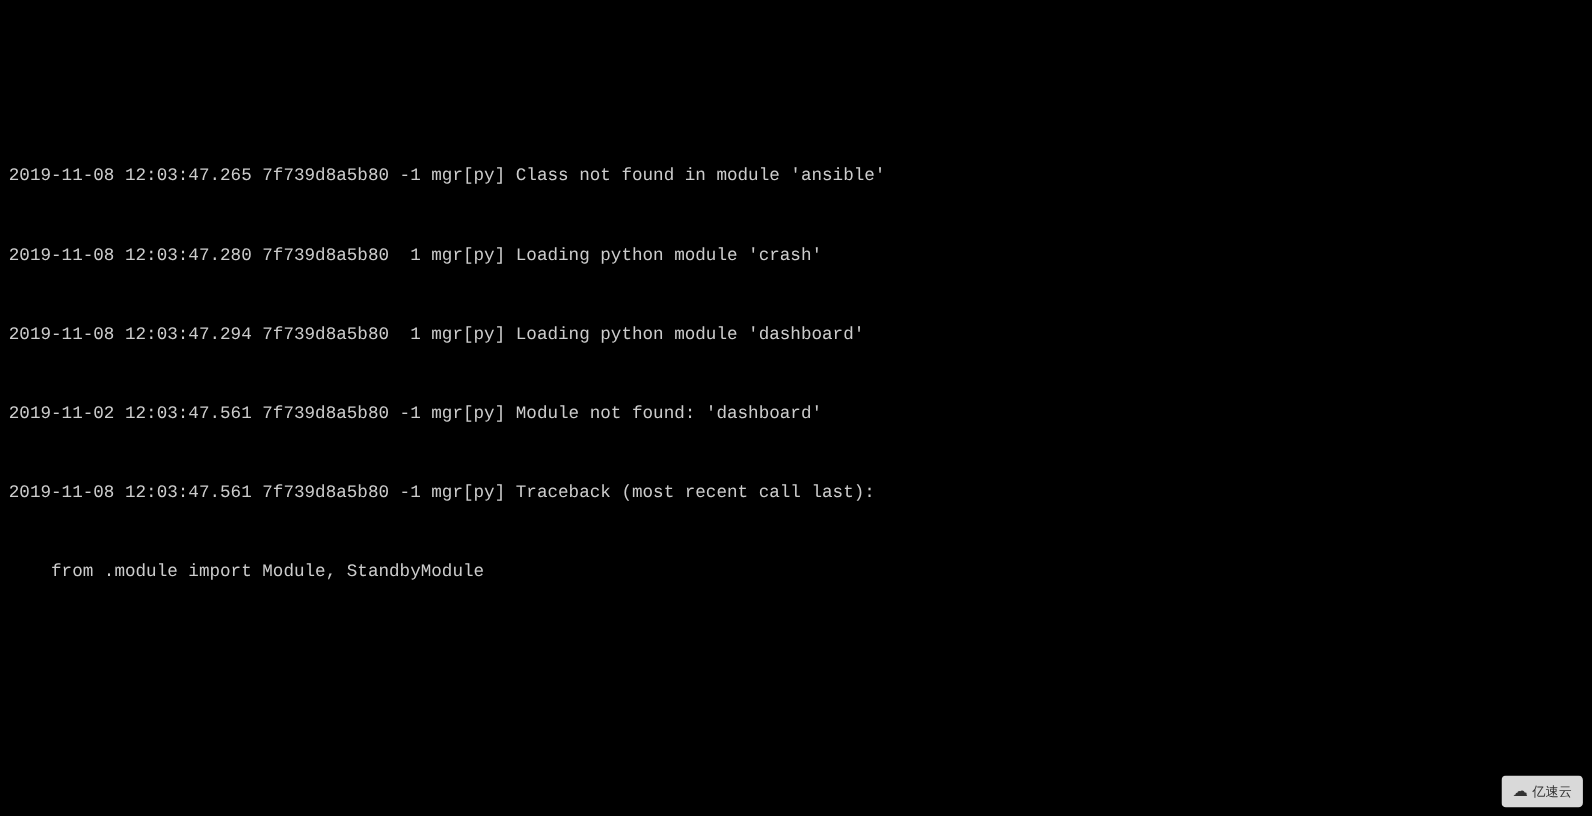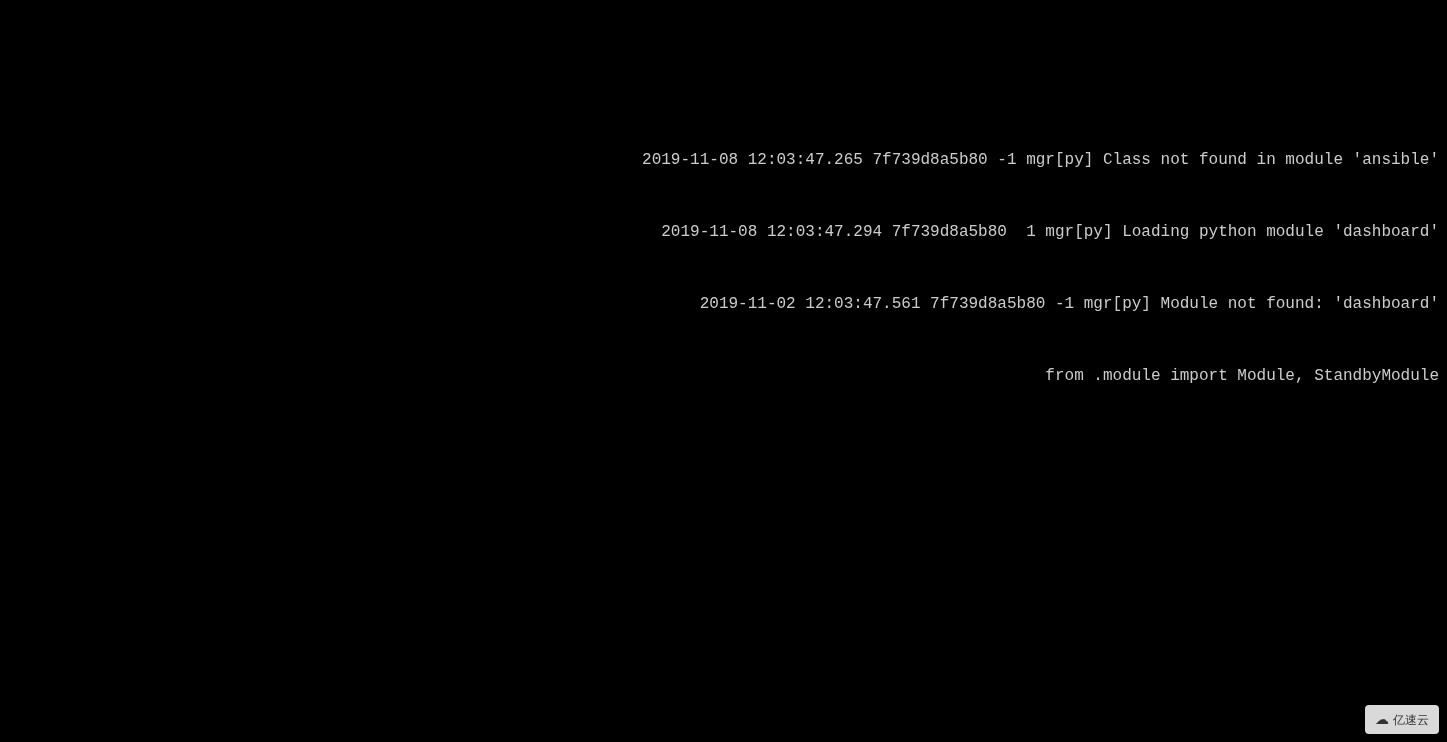"2019-11-08 12:03:47.265 7f739d8a5b80 -1" .log-line { text-align: right -> none }
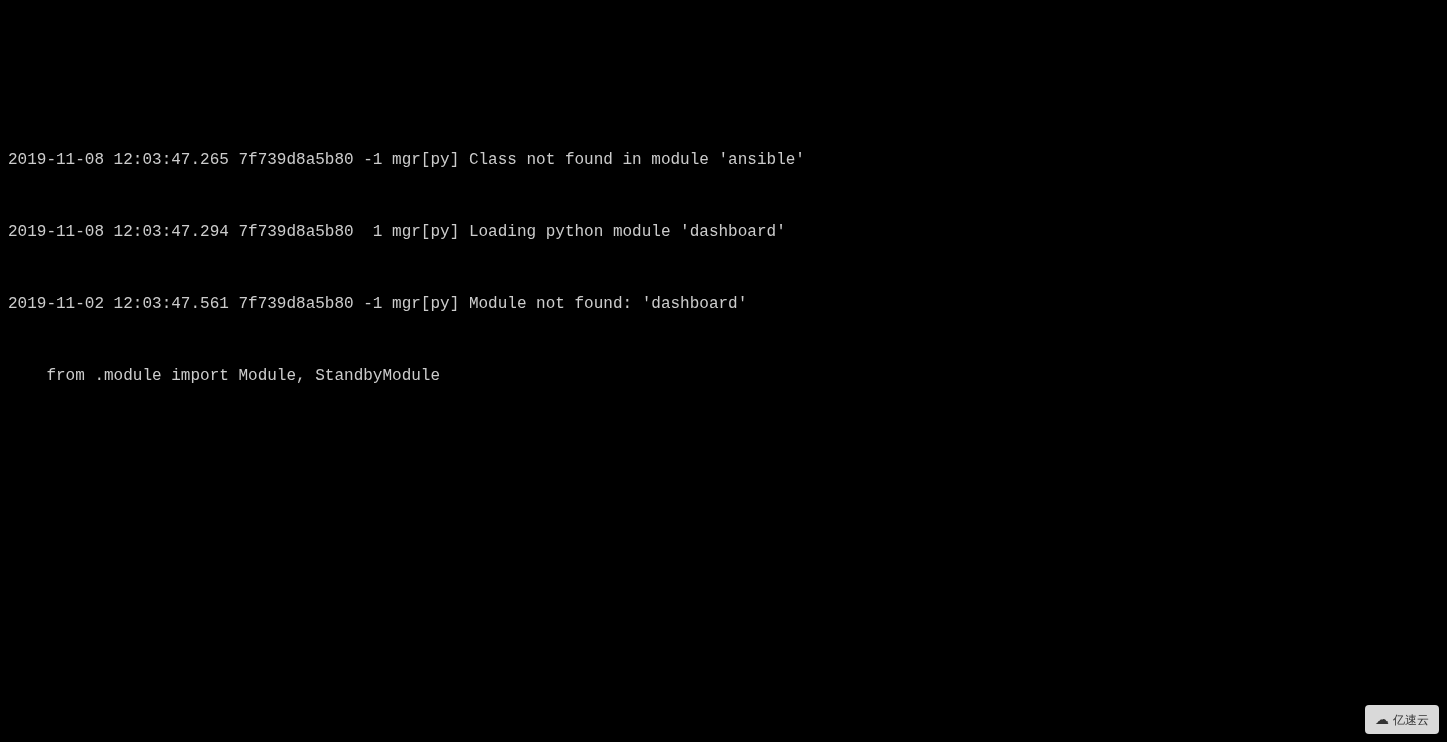"2019-11-08 12:03:47.280 7f739d8a5b80 1" span.log-line { html: none -> <span>2019-11-08 12:03:47.280 7f739d8a5b80 1 mgr[py] Loading python module 'crash'</span> }
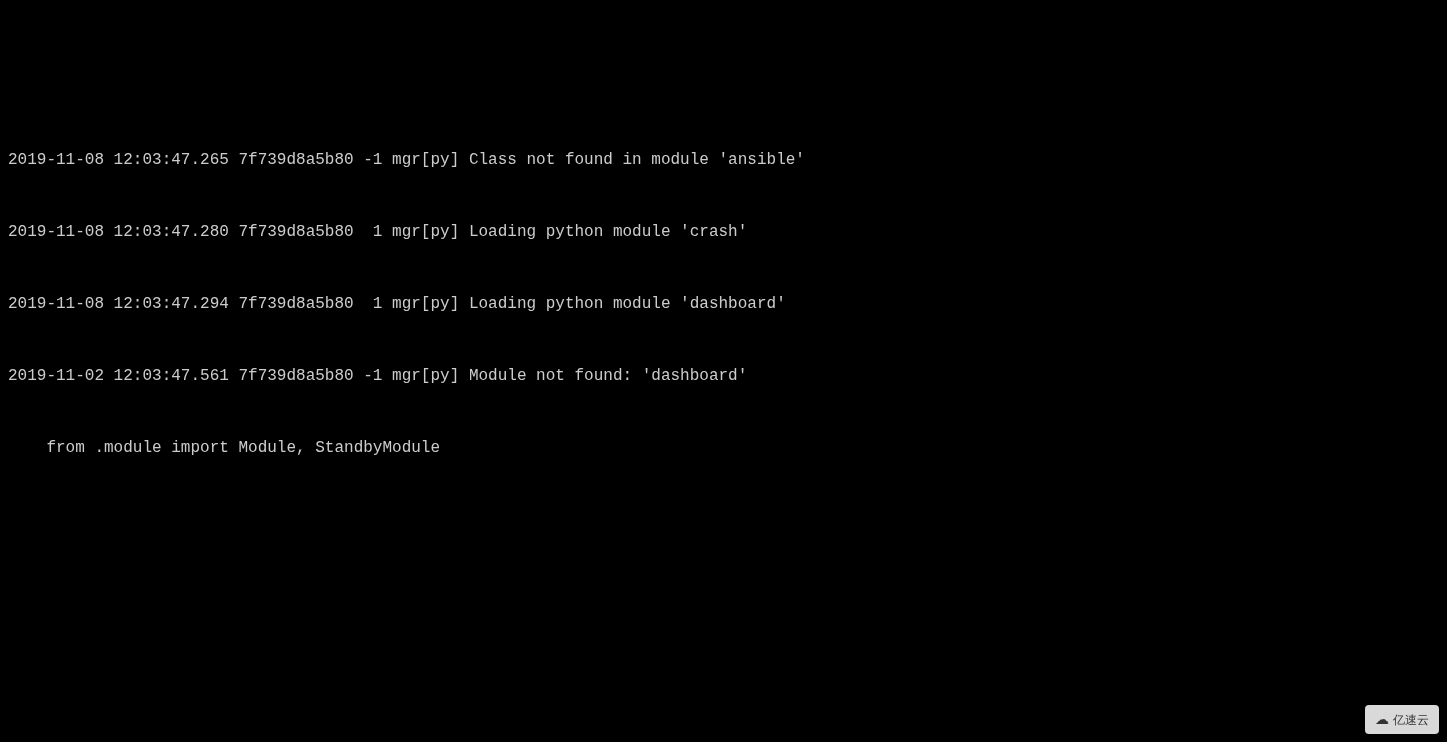"2019-11-08 12:03:47.561 7f739d8a5b80 -1" span.log-line { html: none -> <span>2019-11-08 12:03:47.561 7f739d8a5b80 -1 mgr[py] Traceback (most recent call last):</span> }
